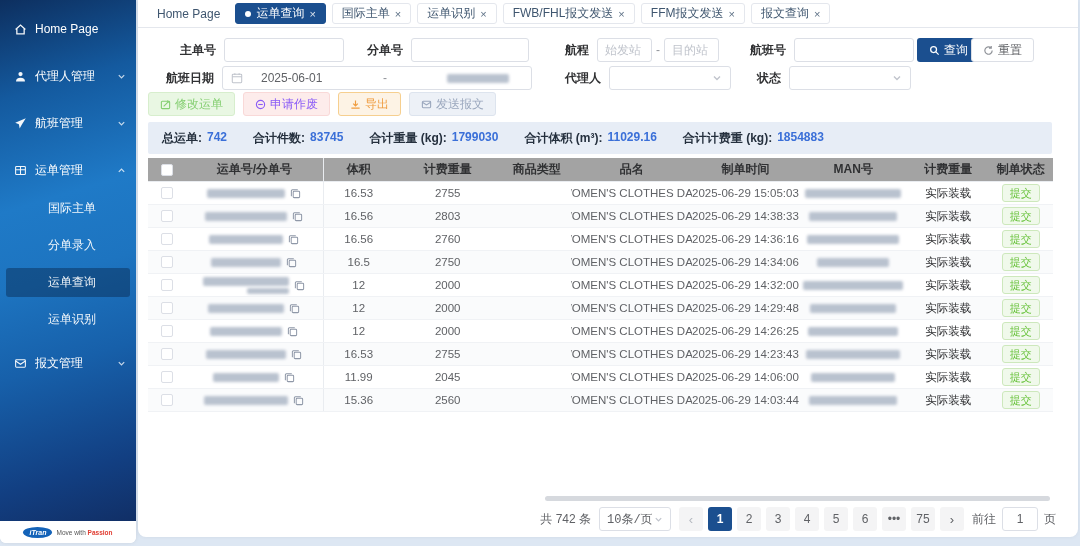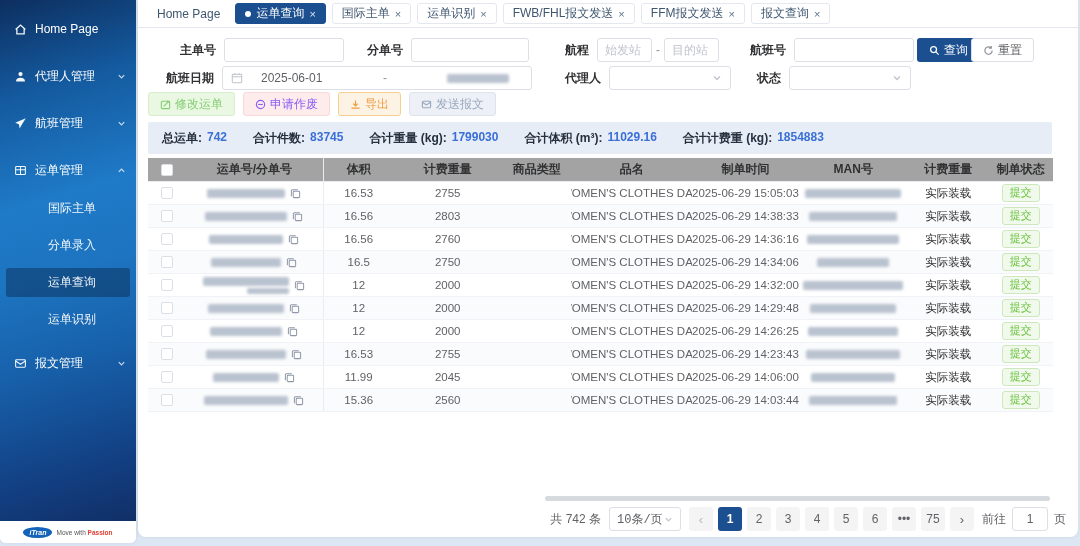"提交" .badge-submit { font-family: Liberation Mono, monospace -> none }
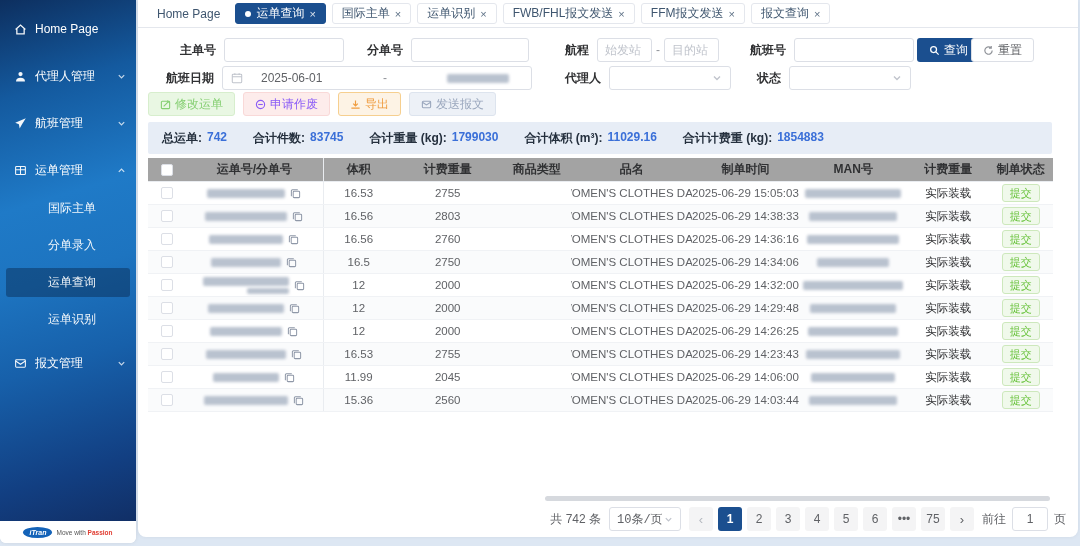"共 742 条" .pagination { right: 12px -> 22px }
